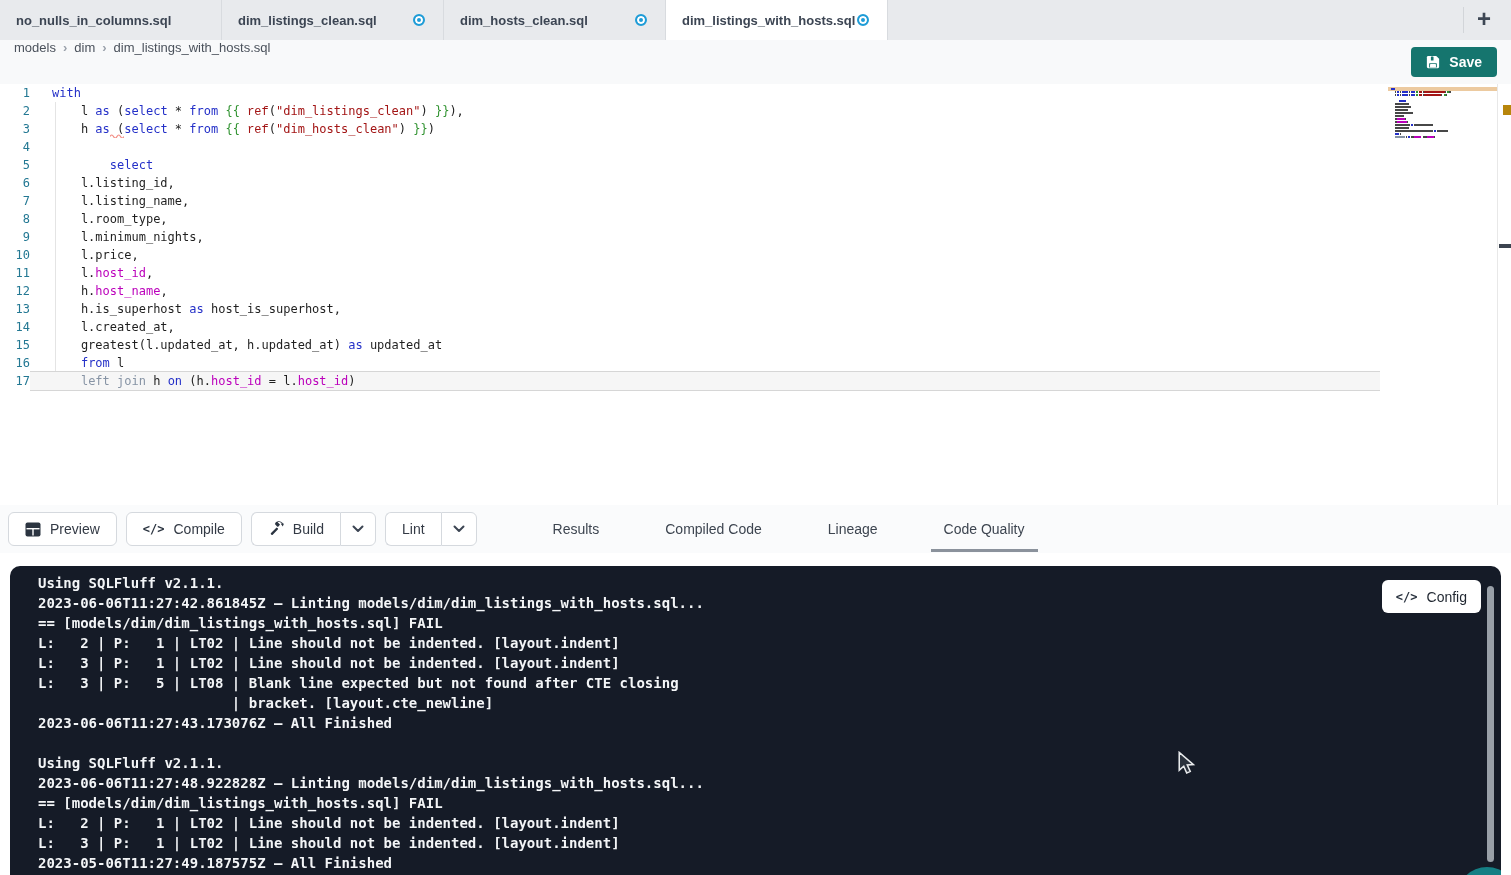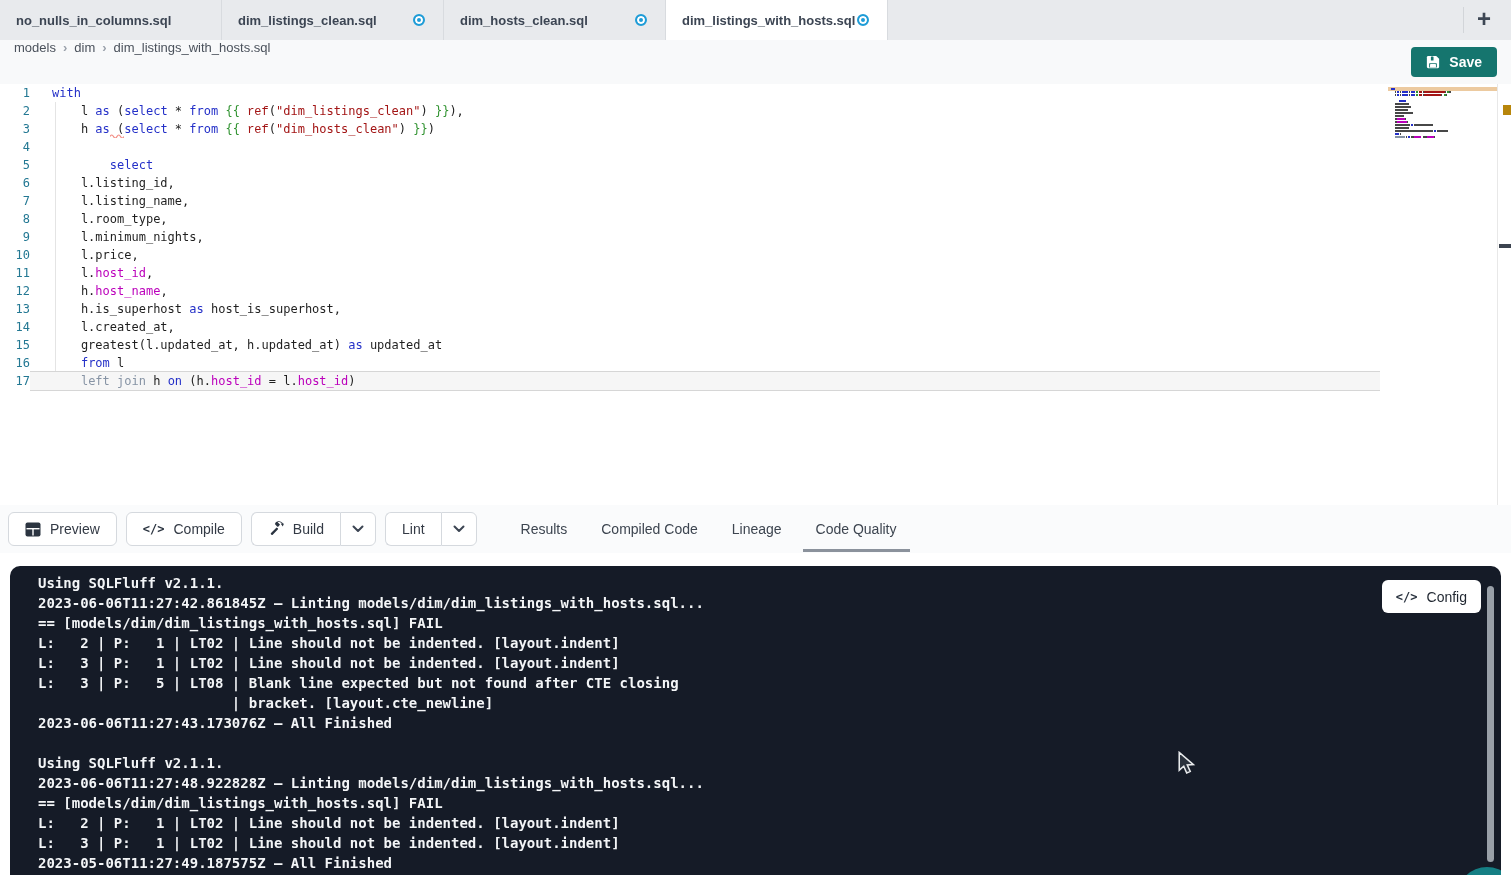"Results" .rtab { margin-left: none -> 32px }
